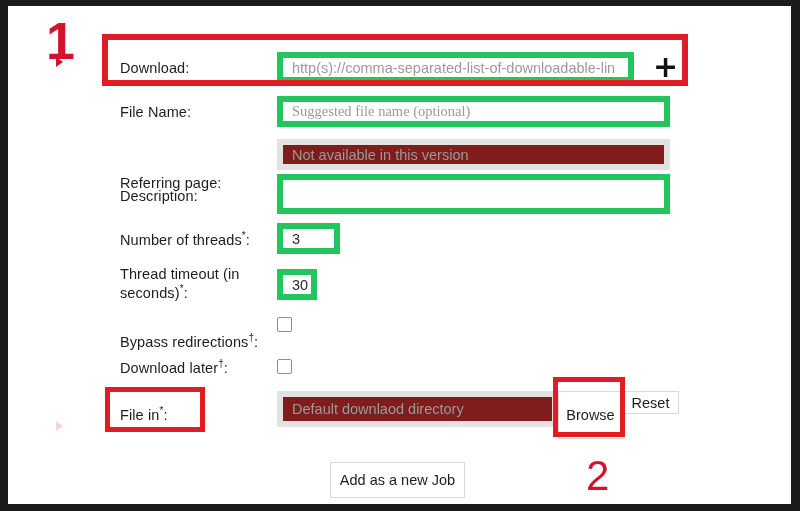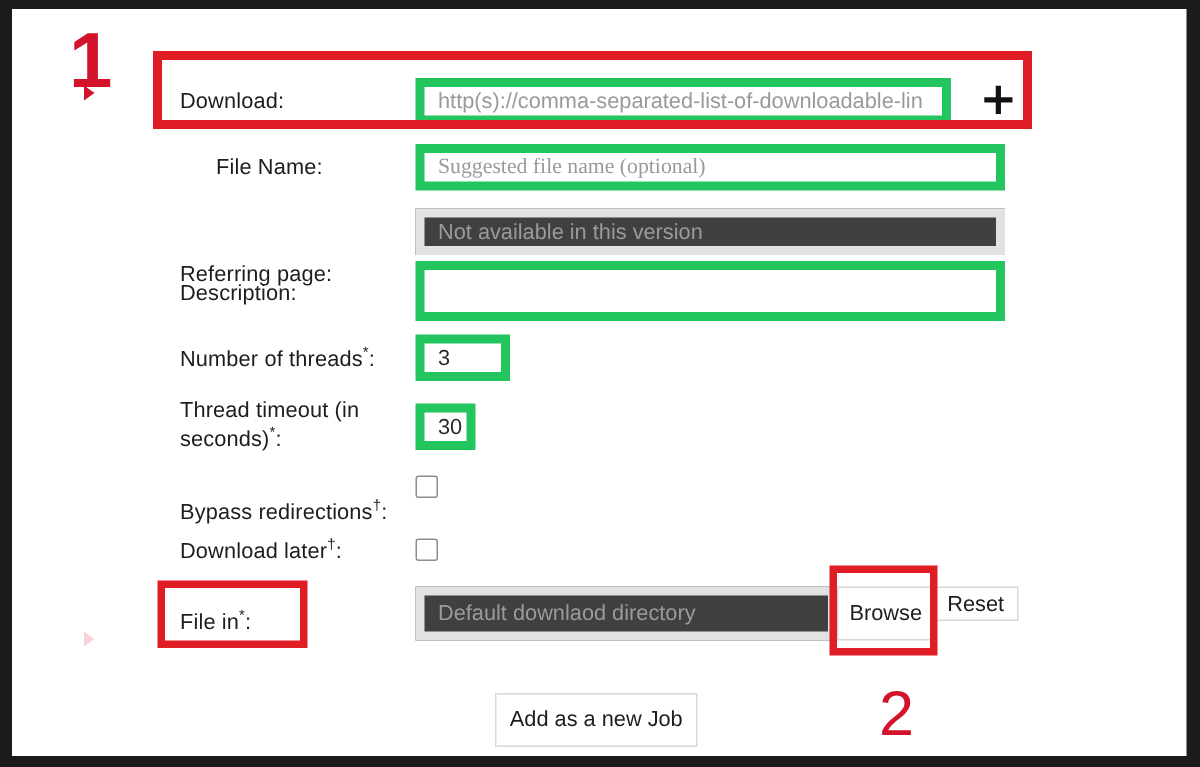"File Name:" div.lbl { margin-left: 24px -> none }
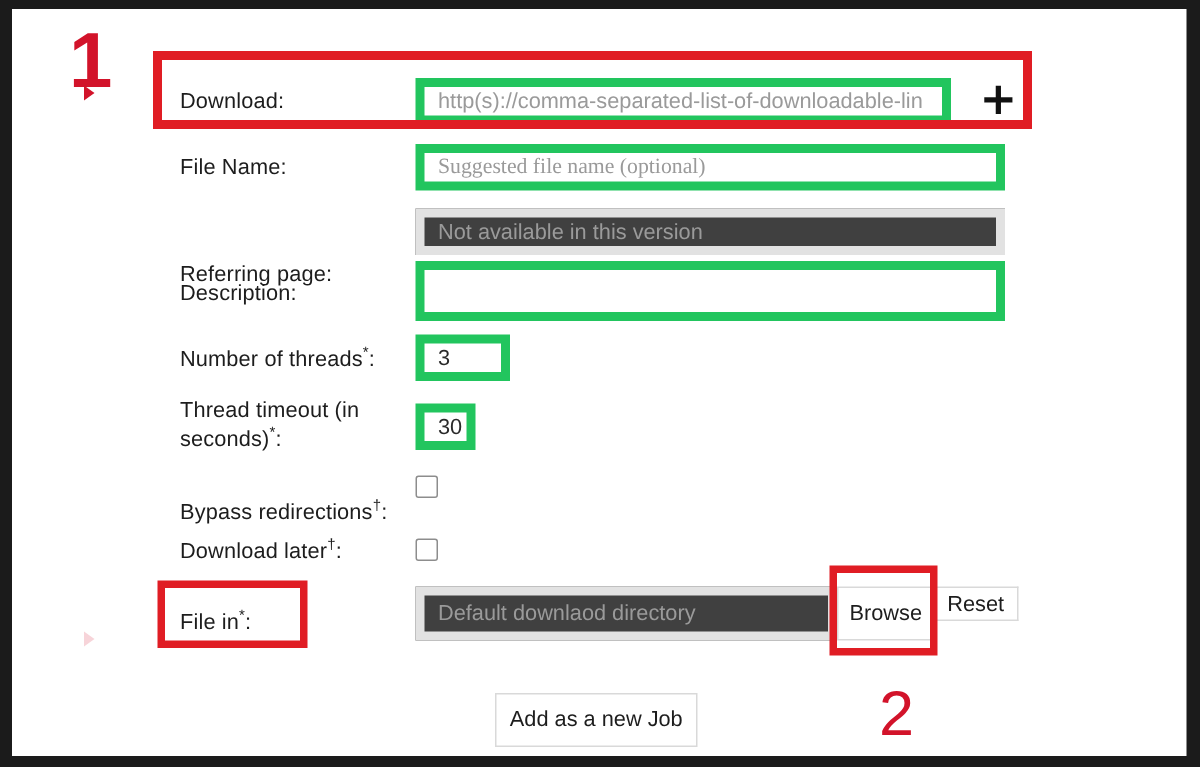"Not available in this version" .field.disabled { background: #404040 -> #7f1d1d }
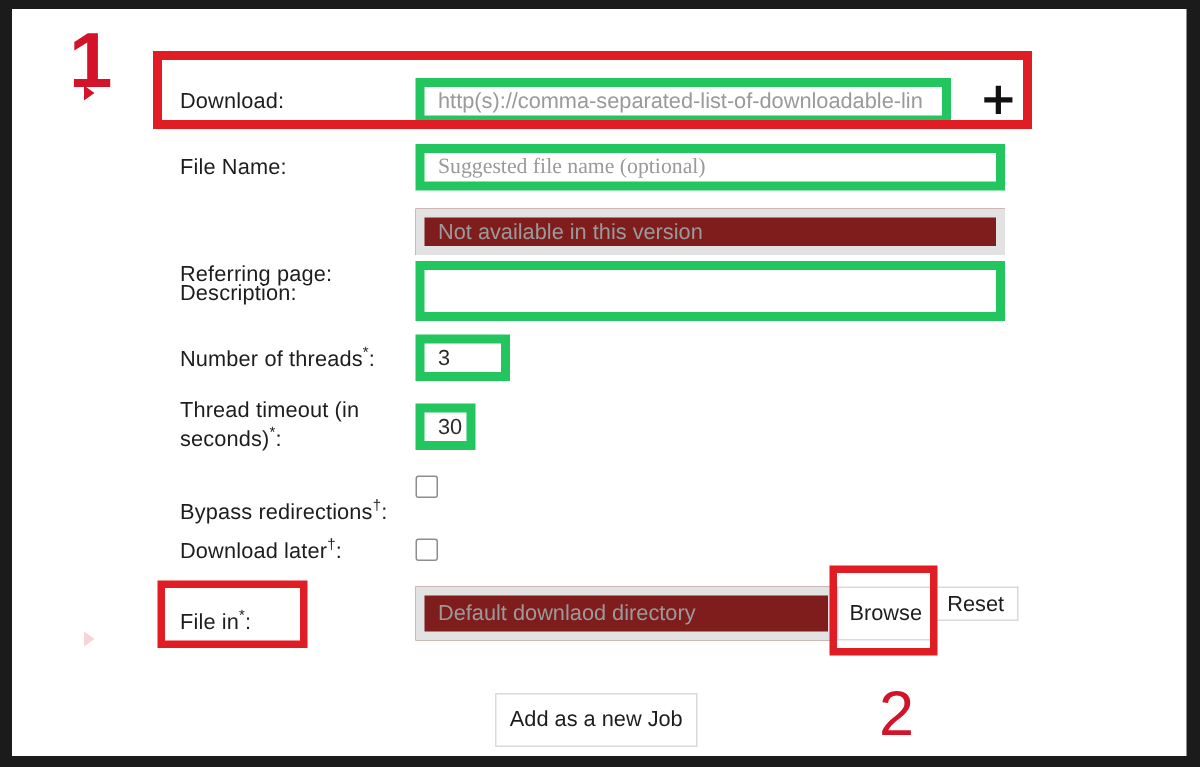"Browse" div.btn { height: 36px -> 48px }
